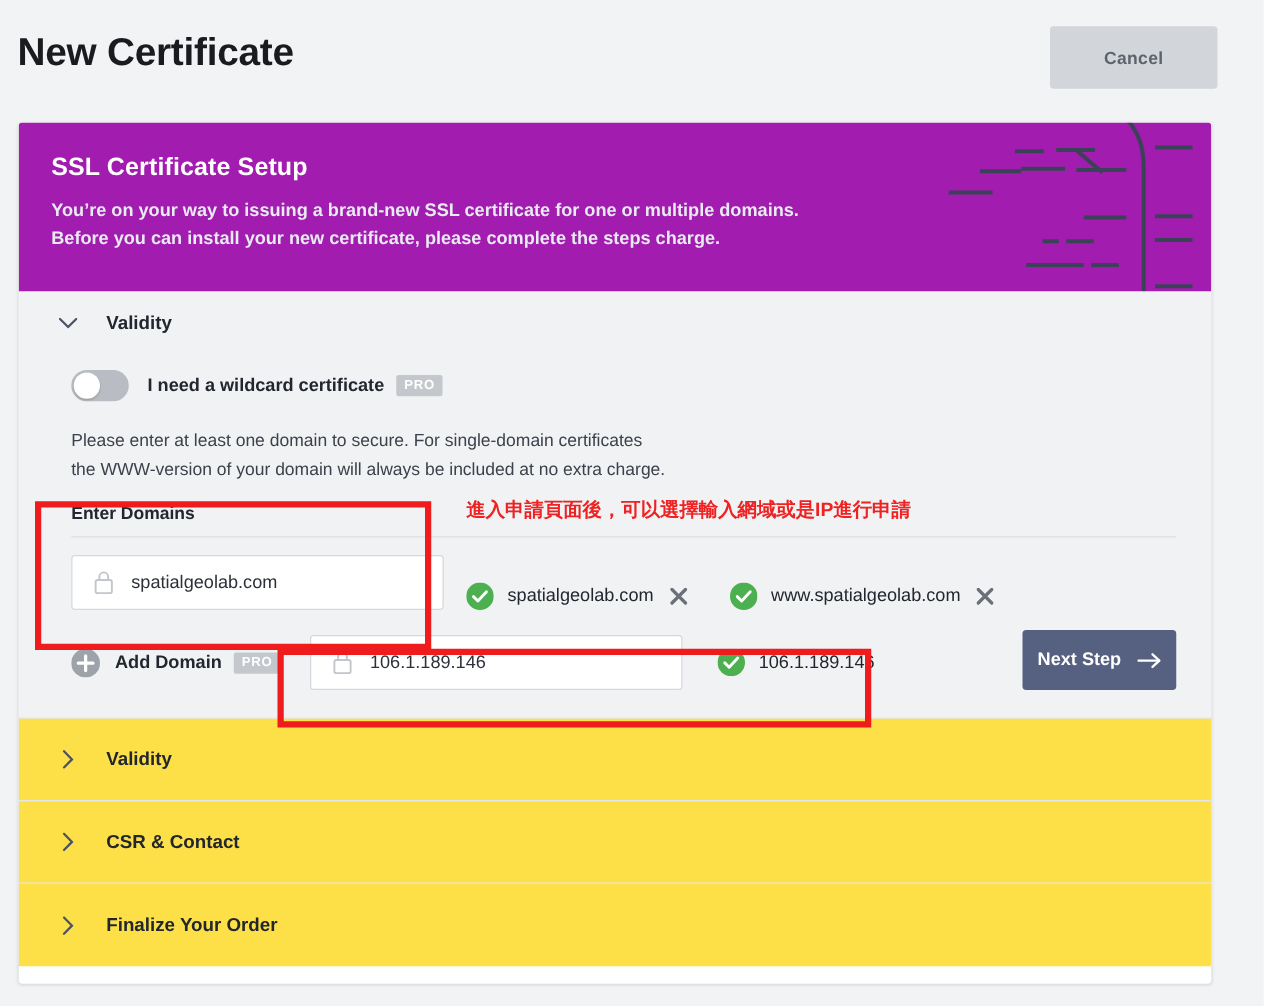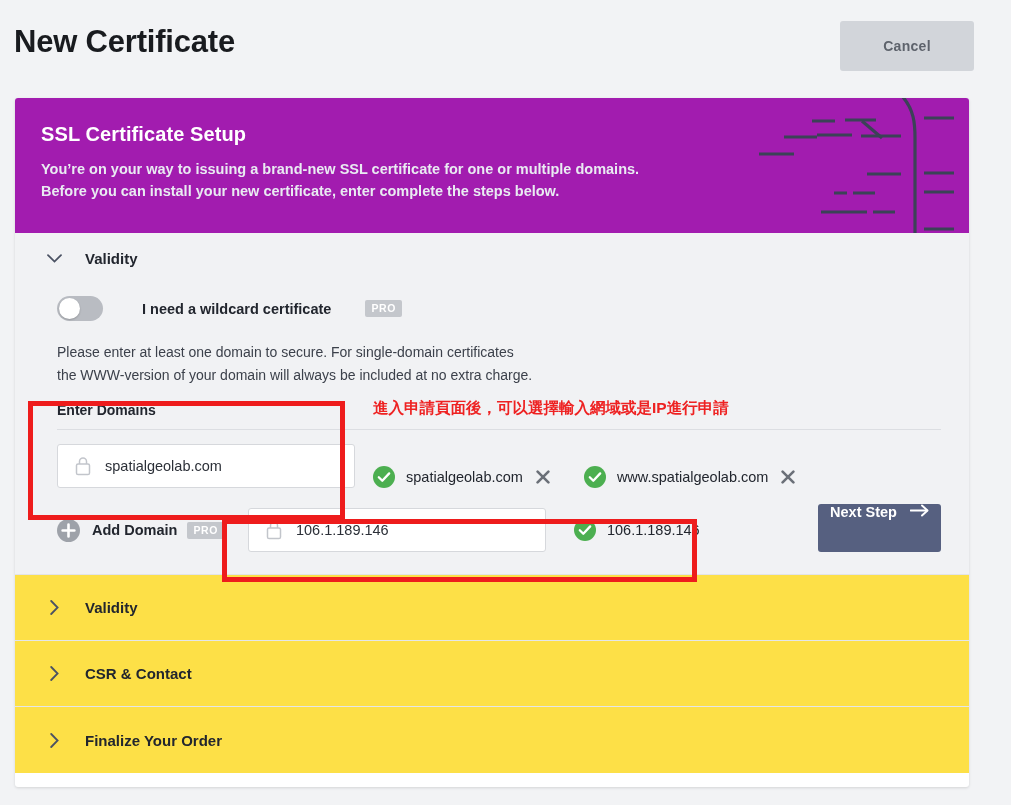"Before you can install your" div { text: enter complete the steps below -> please complete the steps charge }
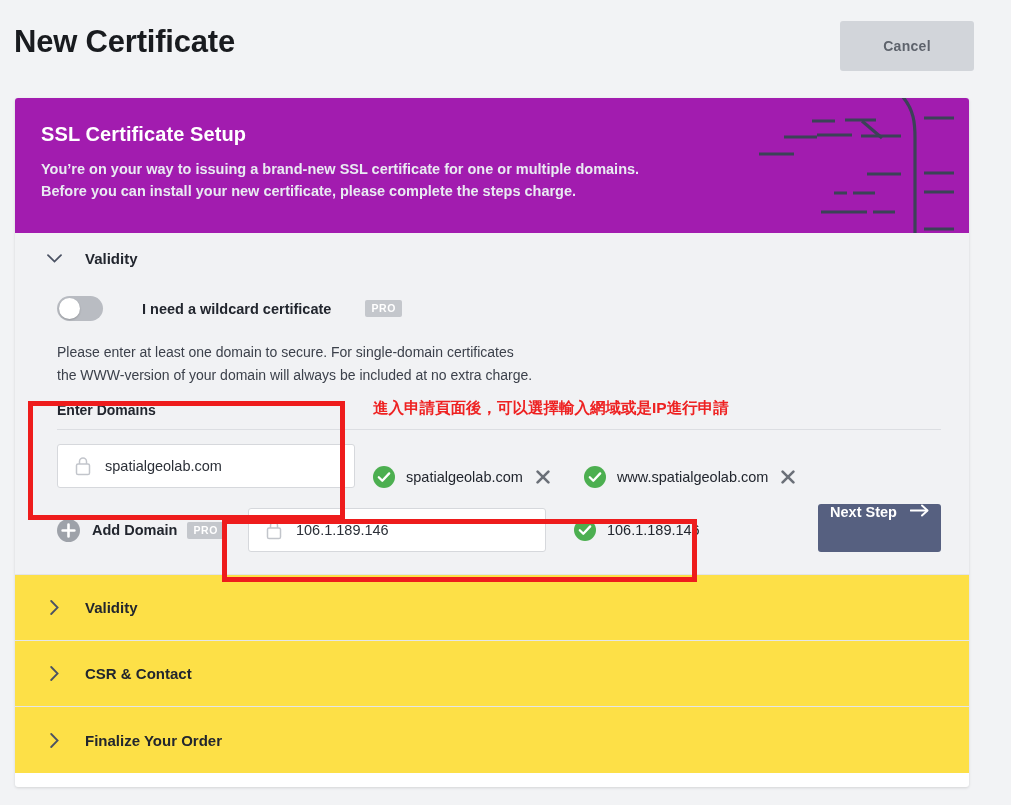"I need a wildcard certificate" .wildcard-row { gap: 24px -> none }
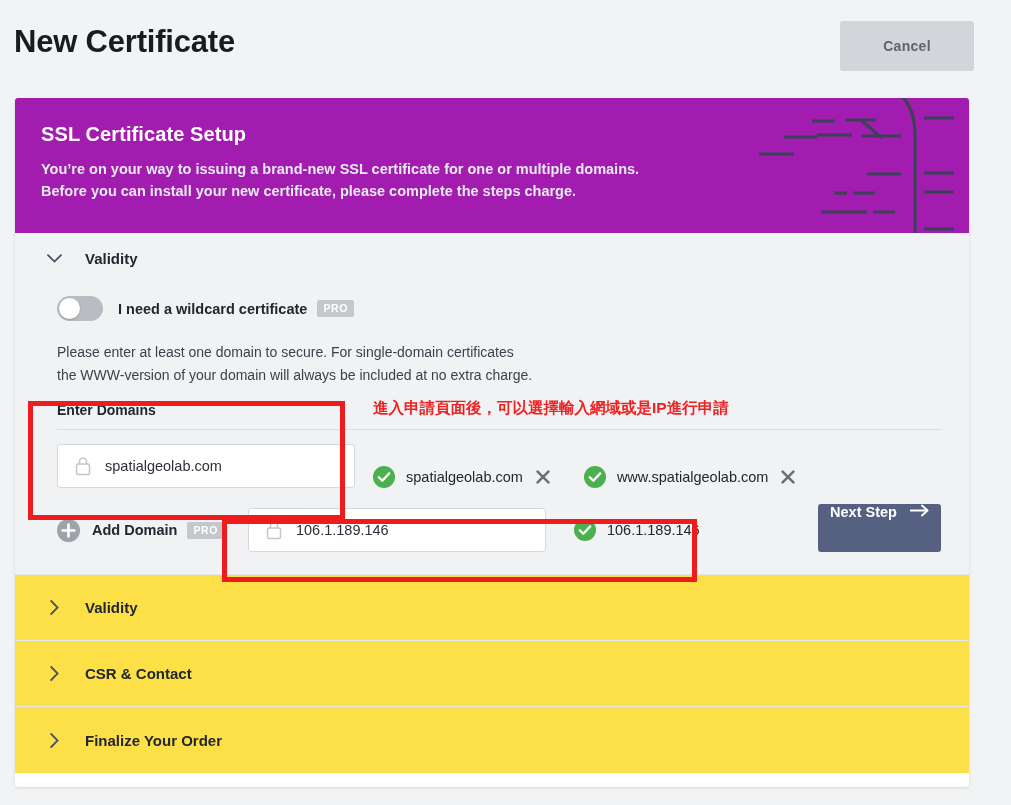"Next Step" .next-step-button { align-items: none -> center }
